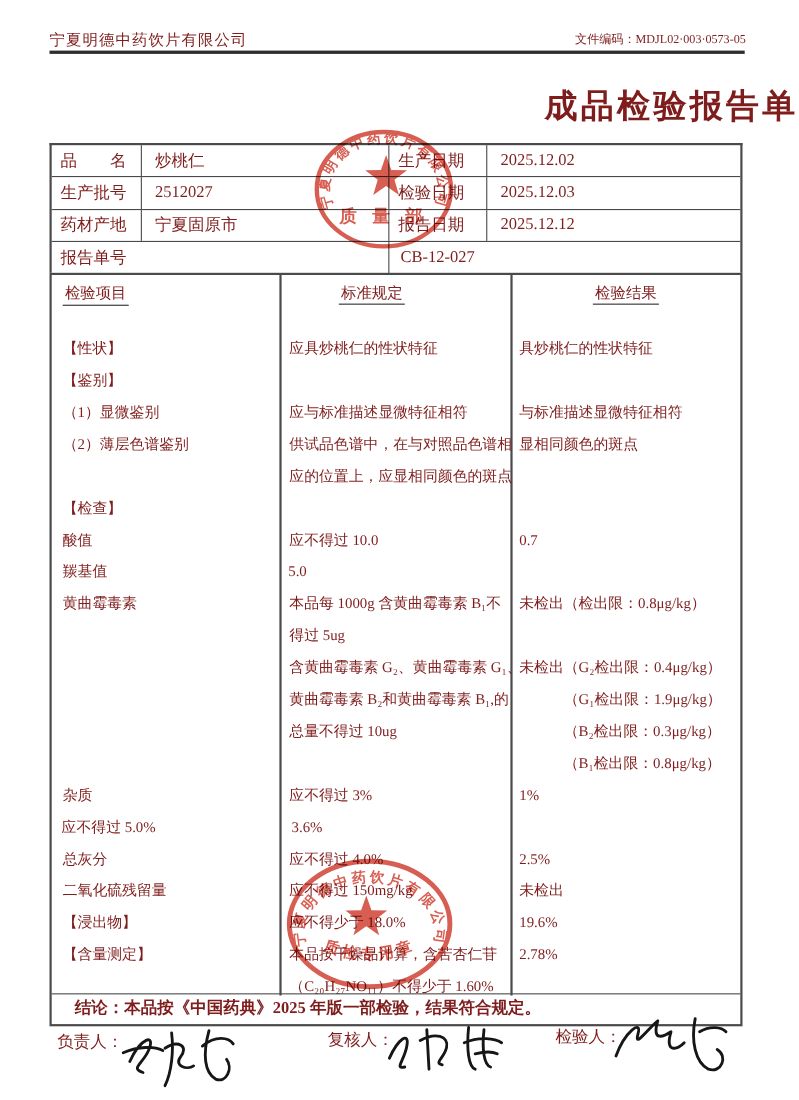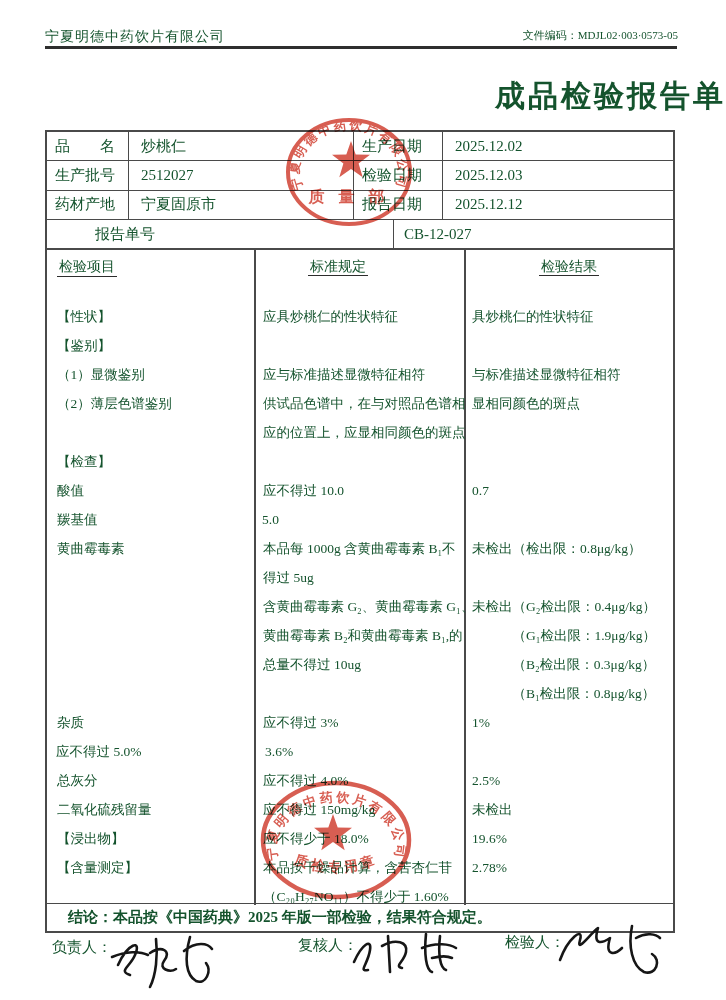"宁夏明德中药饮片有限公司" .page { color: #14532d -> #7f1d1d }
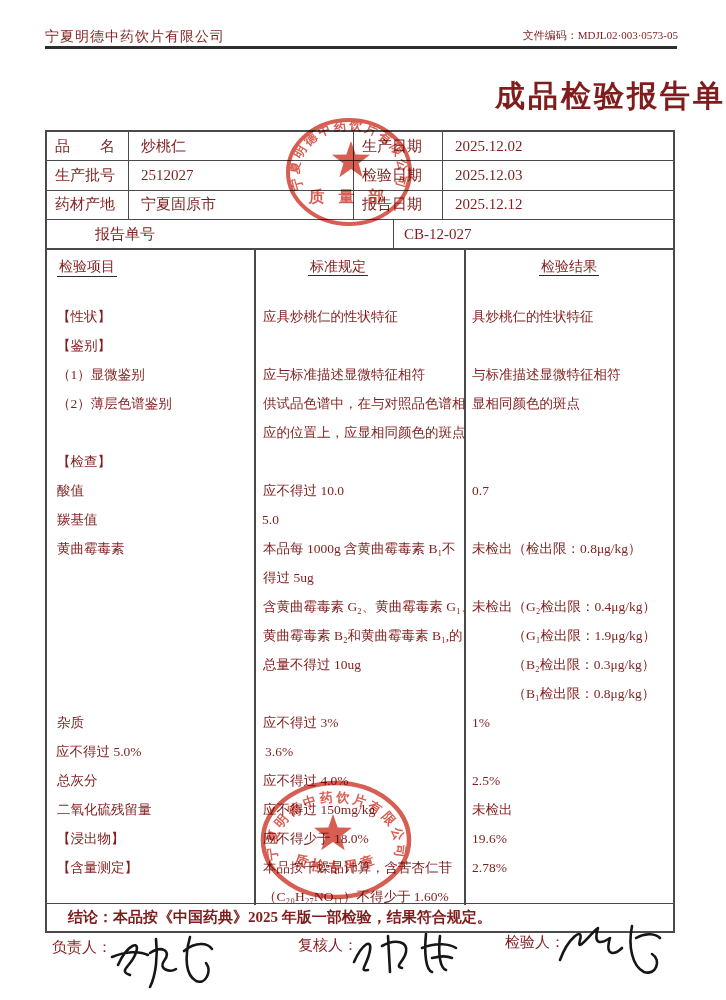"报告单号" .irow:last-child { margin-left: 40px -> none }
